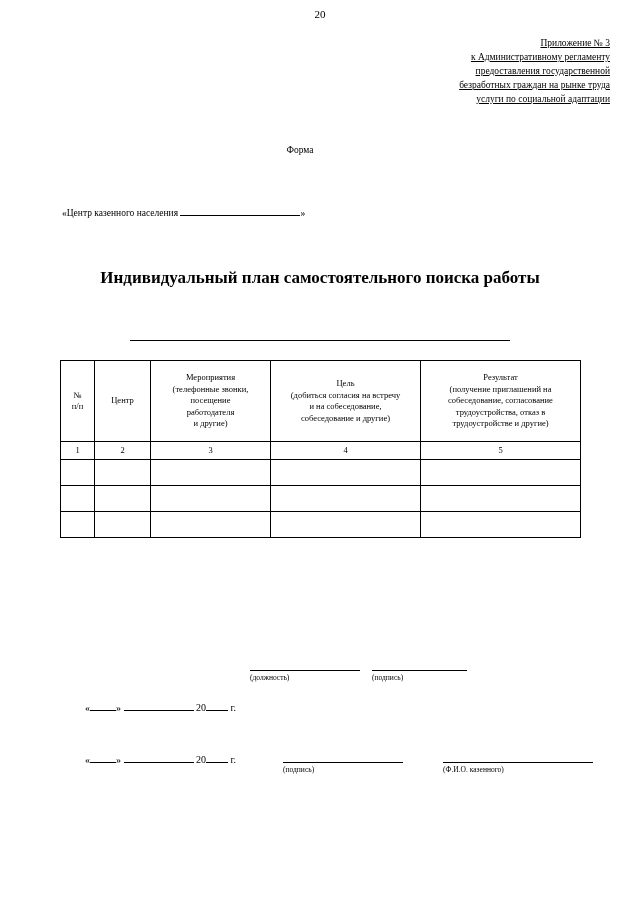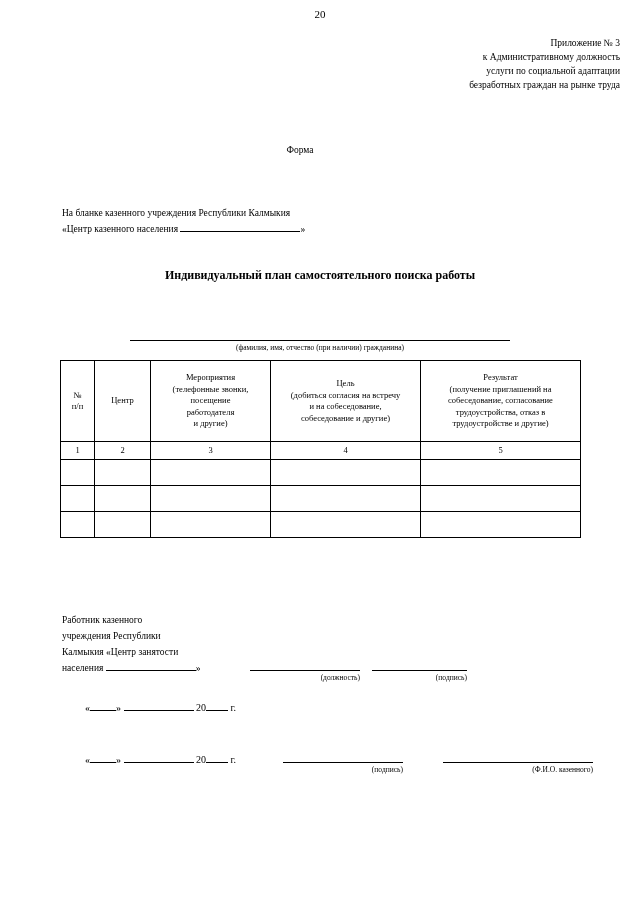"Приложение № 3" .header-block { left: 340px -> 330px; text-decoration: none -> underline }
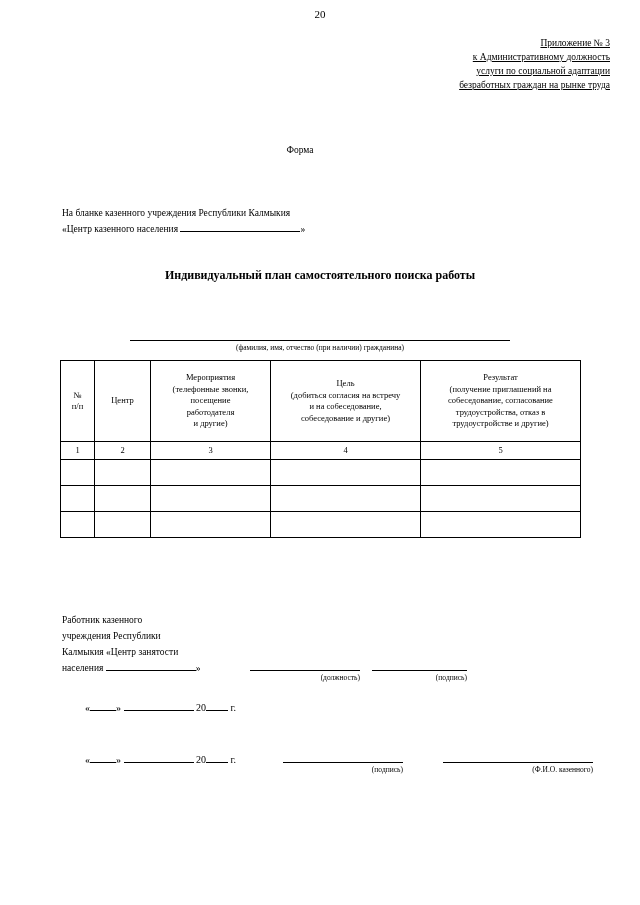"к Административному должность" div { text: должность -> регламенту }
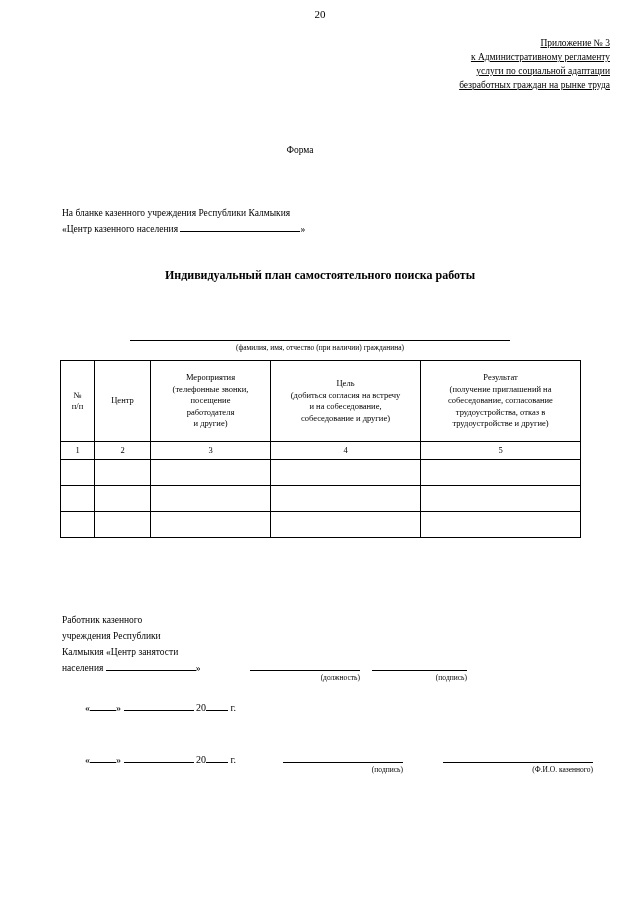"предоставления государственной" div { html: none -> <div>предоставления государственной</div> }
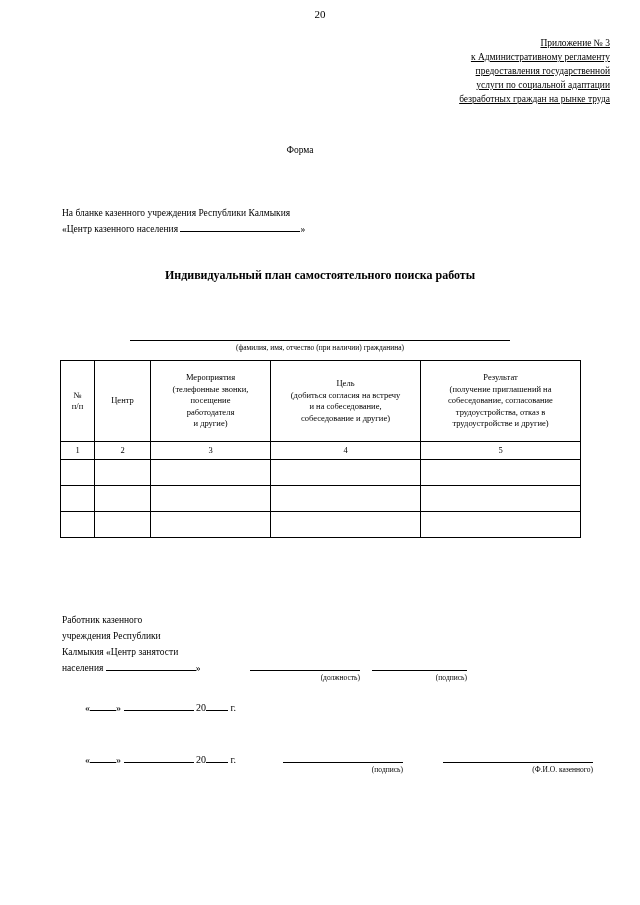"услуги по социальной адаптации" div { order: before "безработных граждан на рынке труда" -> after "безработных граждан на рынке труда" }
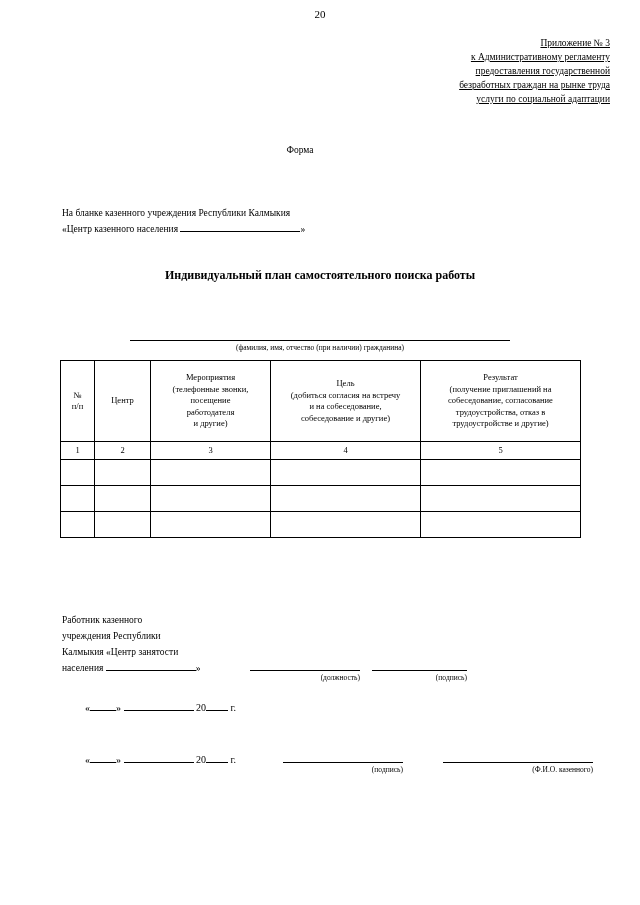"На бланке казенного учреждения" div { html: <div>На бланке казенного учреждения Республики Калмыкия</div> -> none }
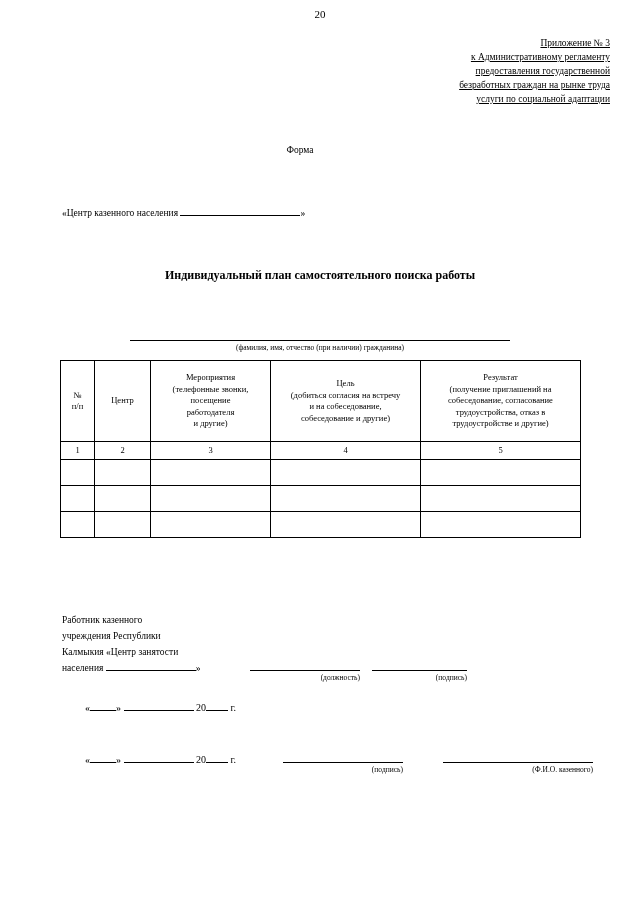"Индивидуальный план самостоятельного" .doc-title { font-size: 12px -> 17px }
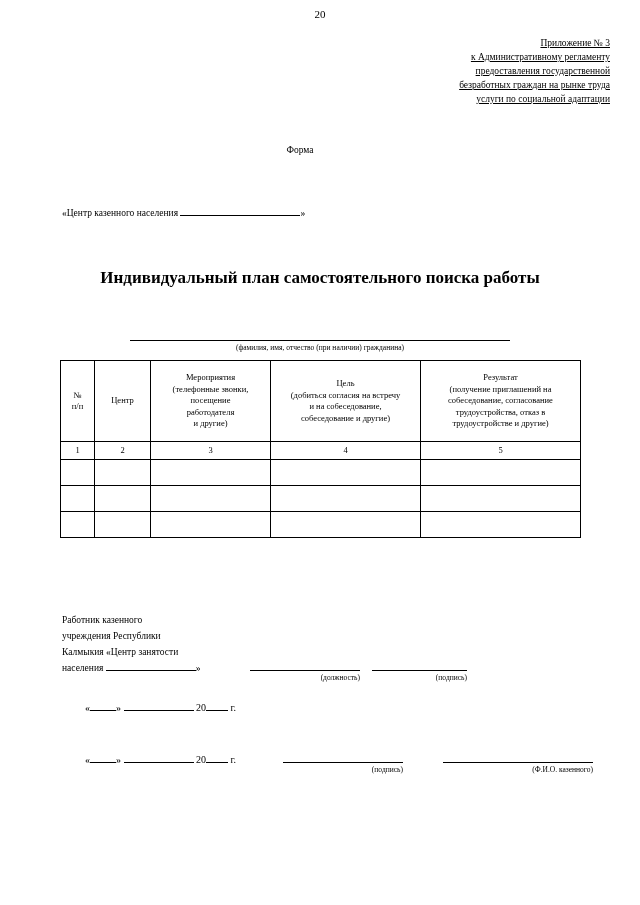"(фамилия, имя, отчество (при наличии)" div.fio-caption { html: <div>(фамилия, имя, отчество (при наличии) гражданина)</div> -> none }
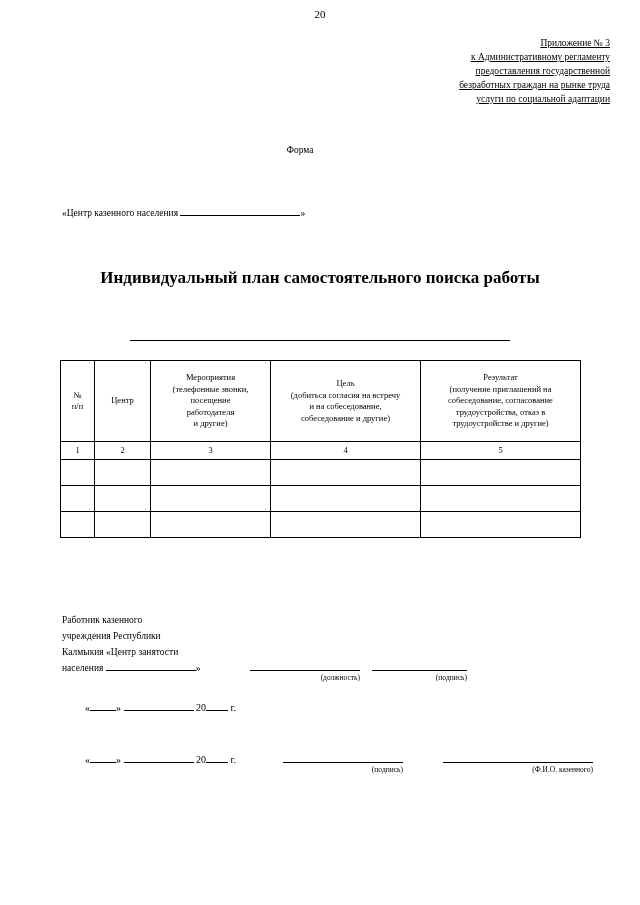"Работник казенного" div.signer { html: <div> <div>Работник казенного</div> <div>учреждения Республики</div> <div>Калмыкия «Центр занятости</div> <div> <span>населения</span> <span></span><span>»</span> </div> </div> -> none }
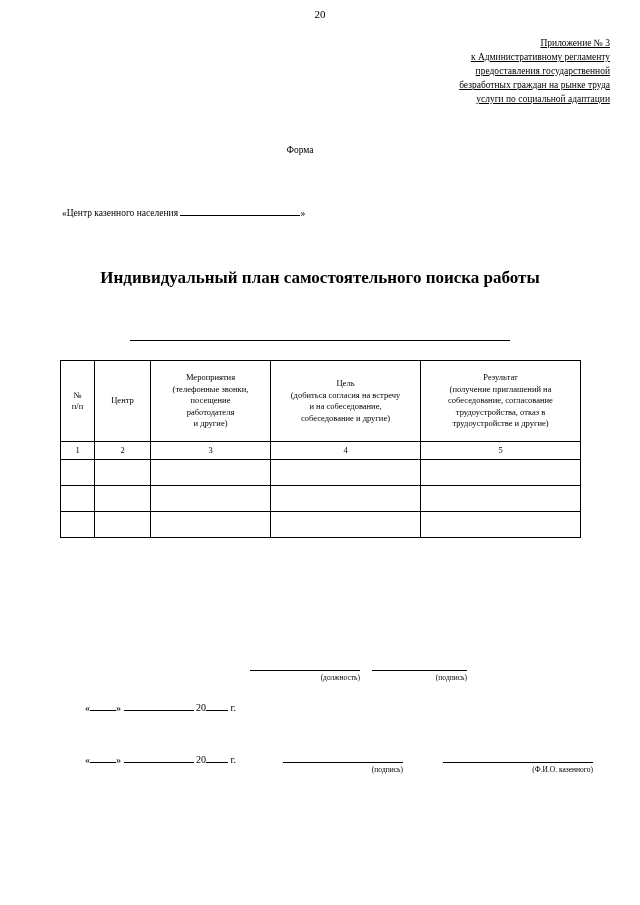"(должность)" .sig-slot { text-align: right -> left }
